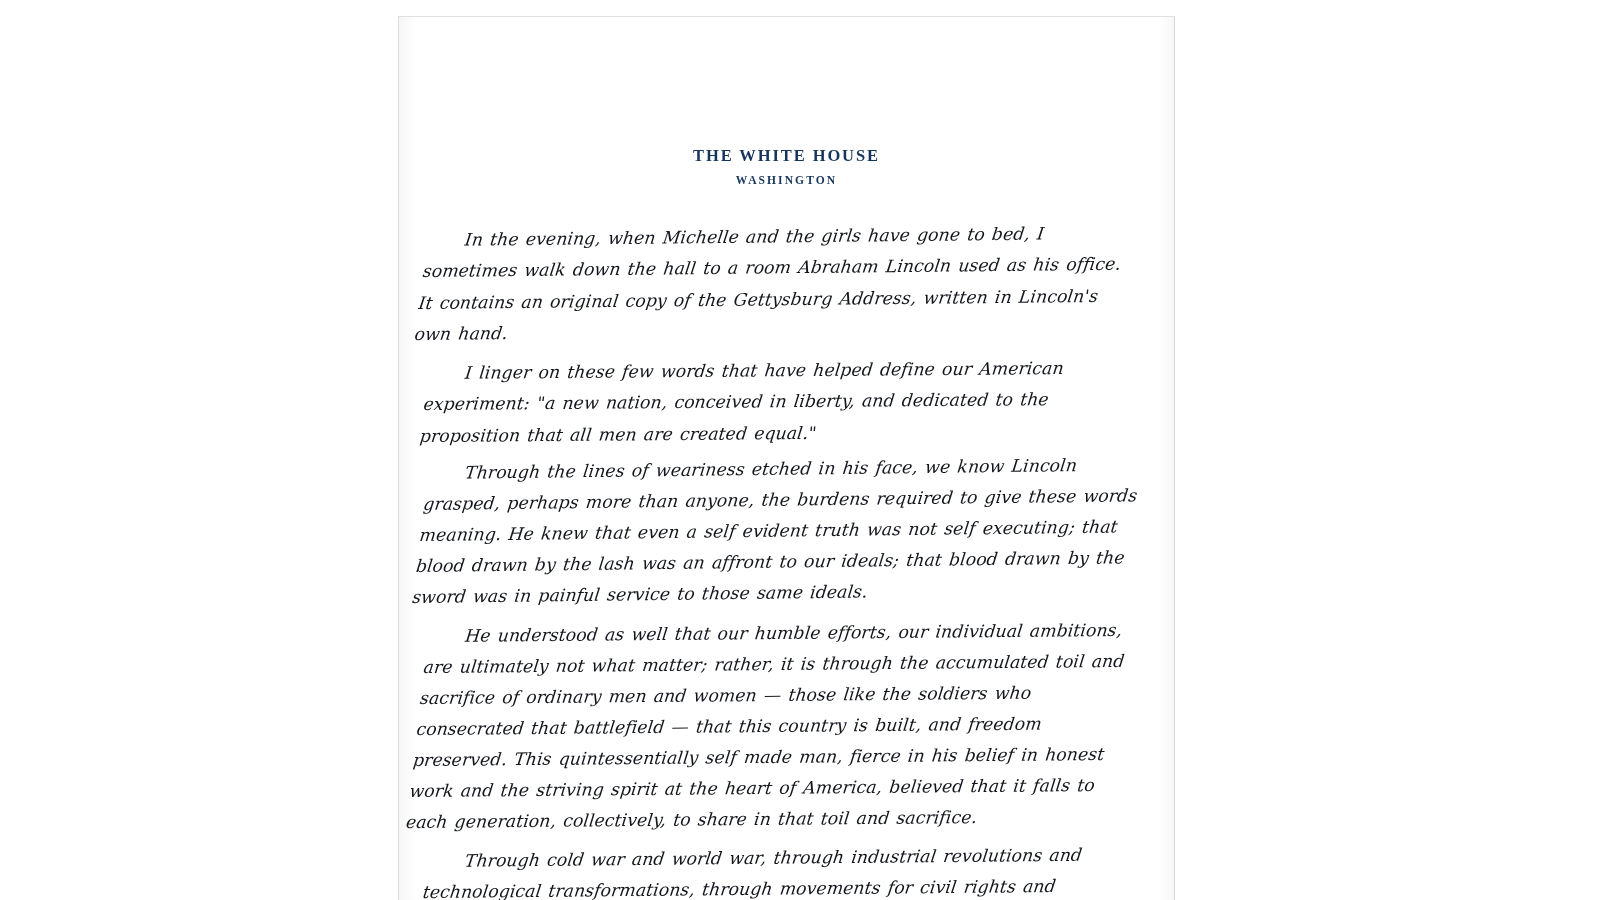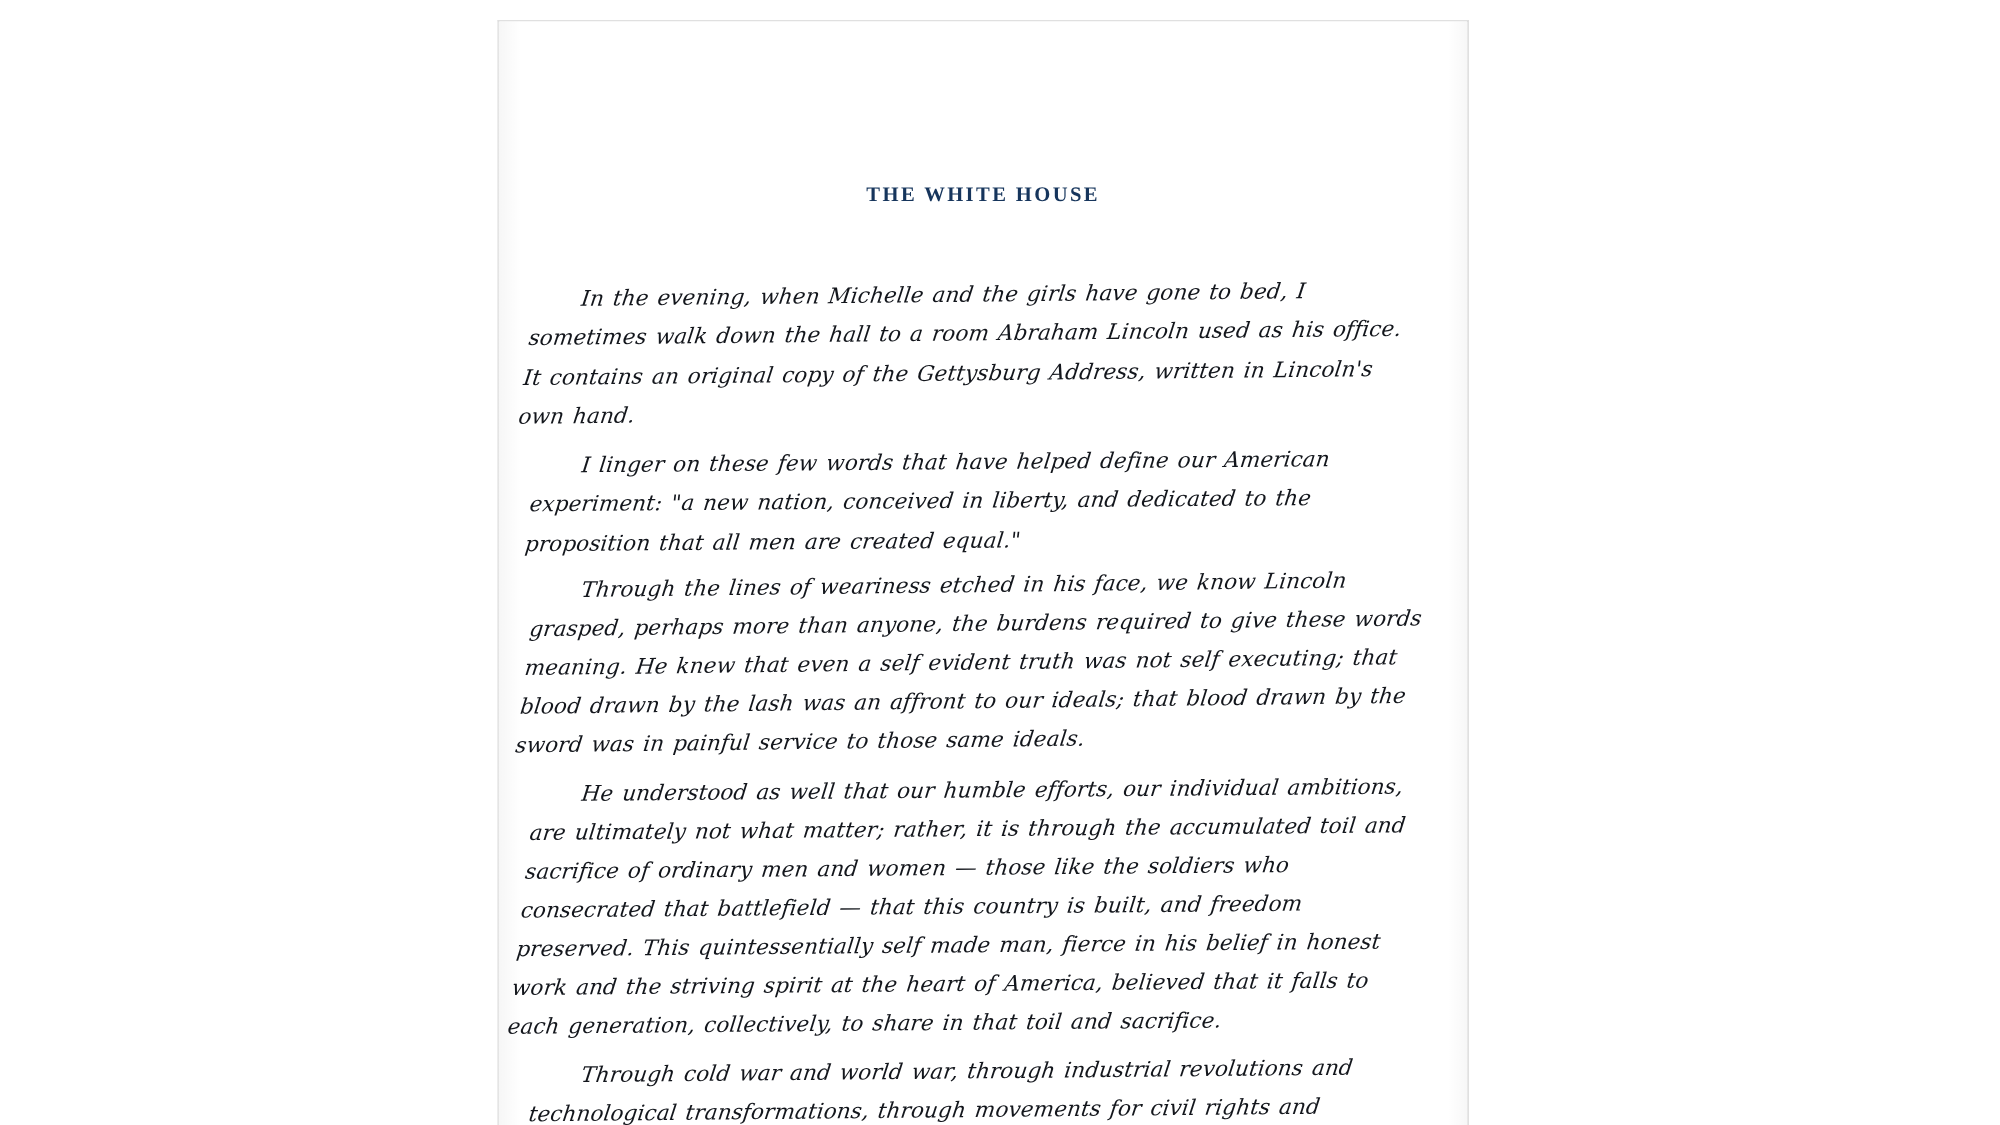"WASHINGTON" div.subtitle { html: none -> <div>WASHINGTON</div> }
